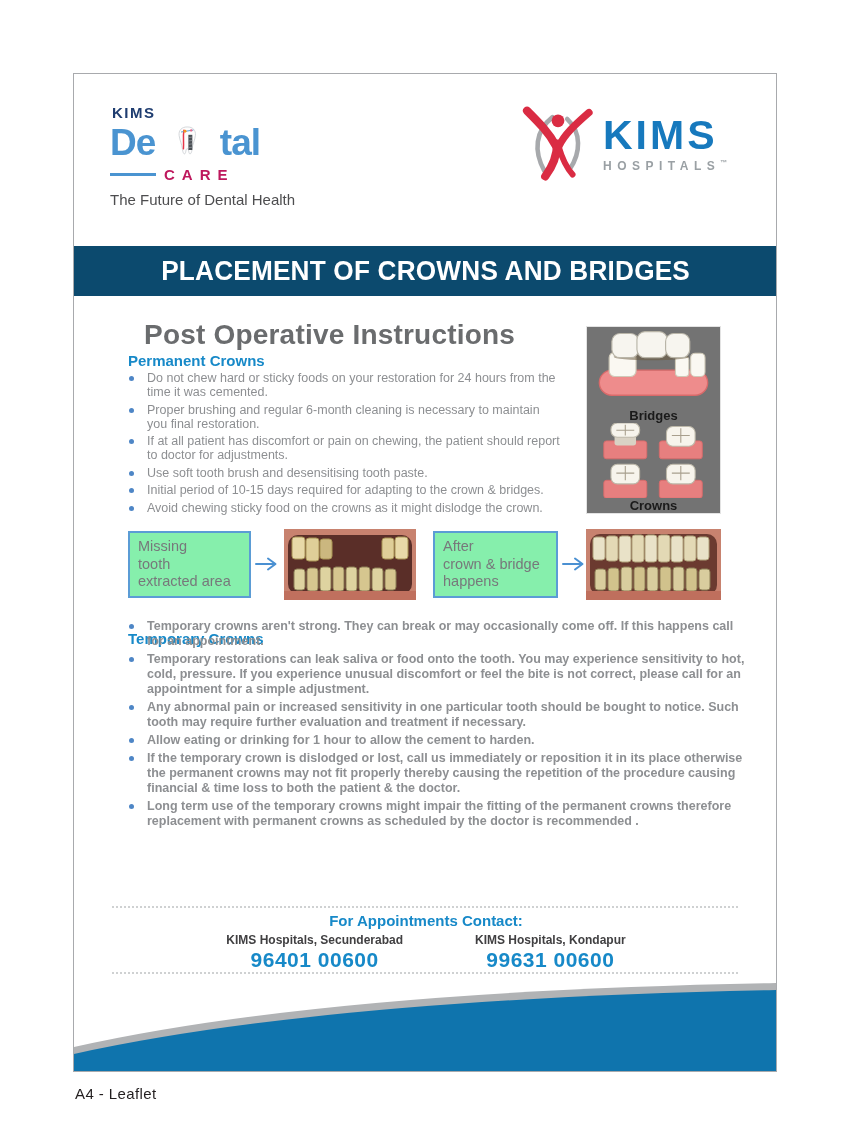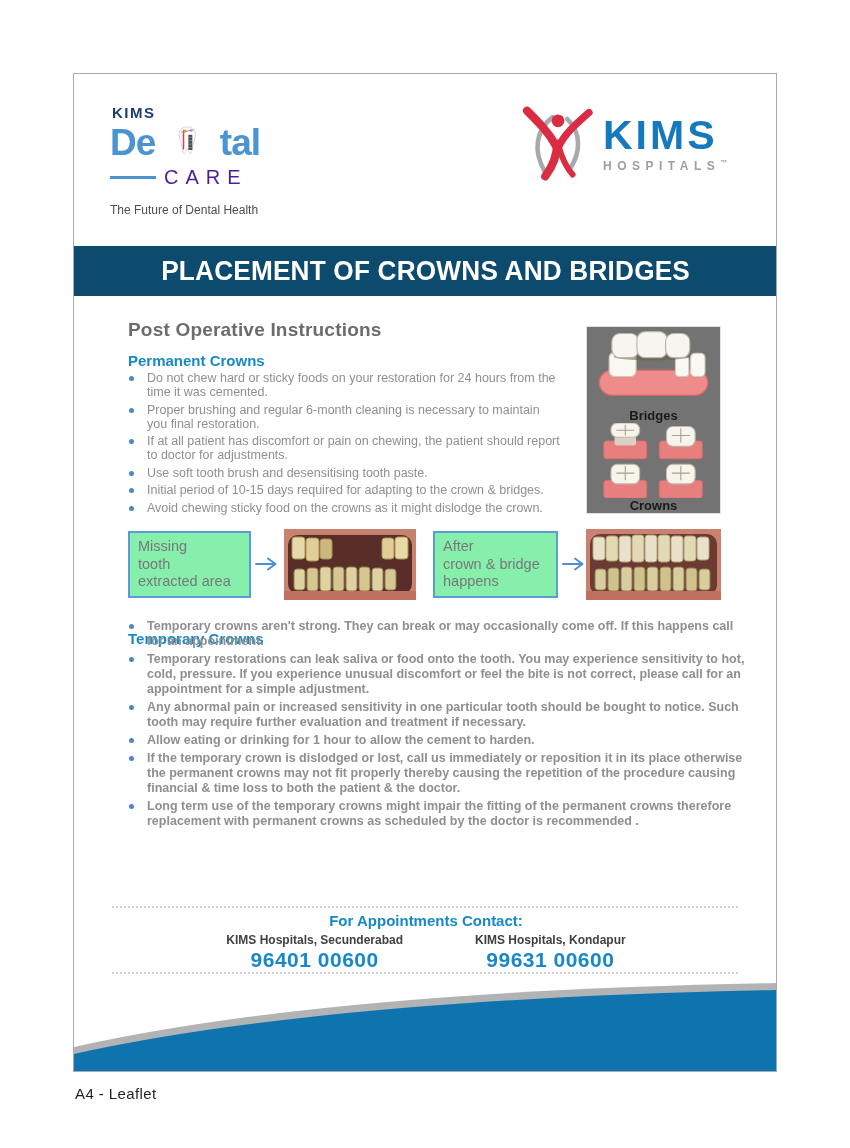"CARE" .dl-care { color: #4c1d95 -> #be185d; font-size: 20px -> 15px; font-weight: normal -> bold }
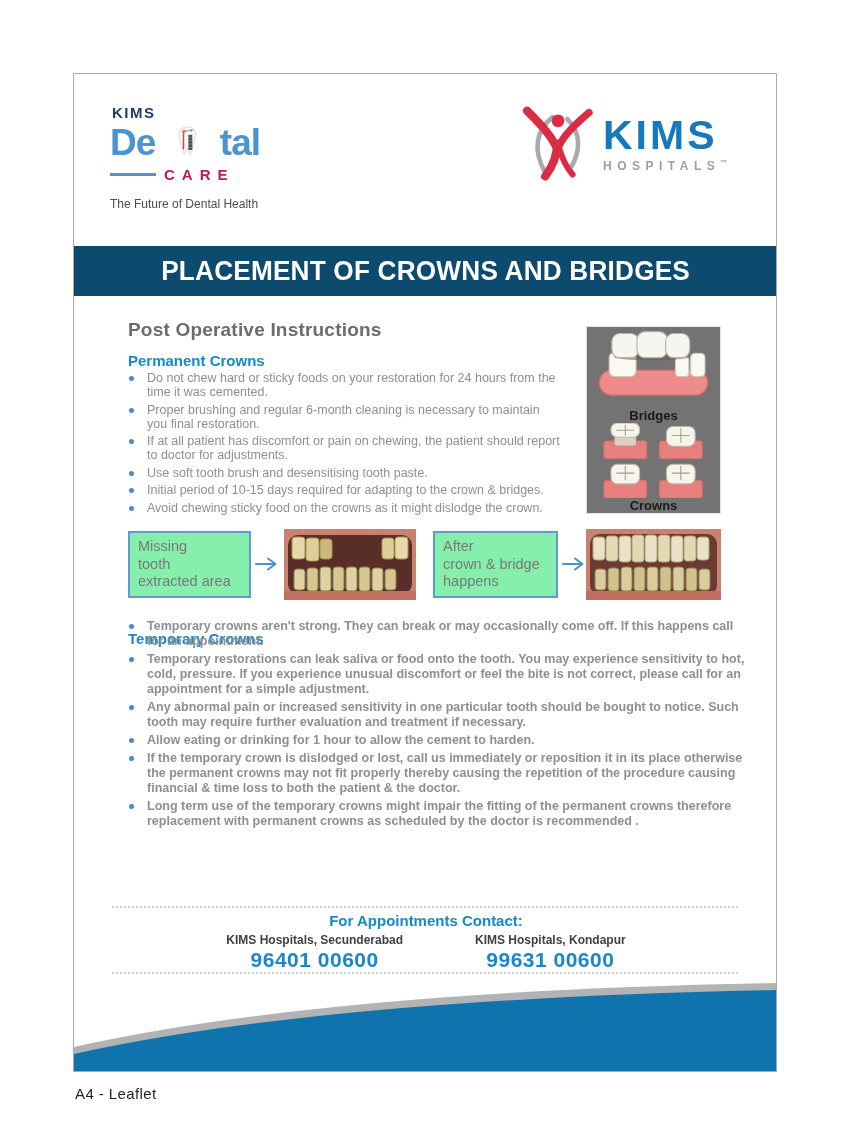"The Future of Dental Health" .dl-tagline { font-size: 12px -> 15px; margin-top: 14px -> 8px }
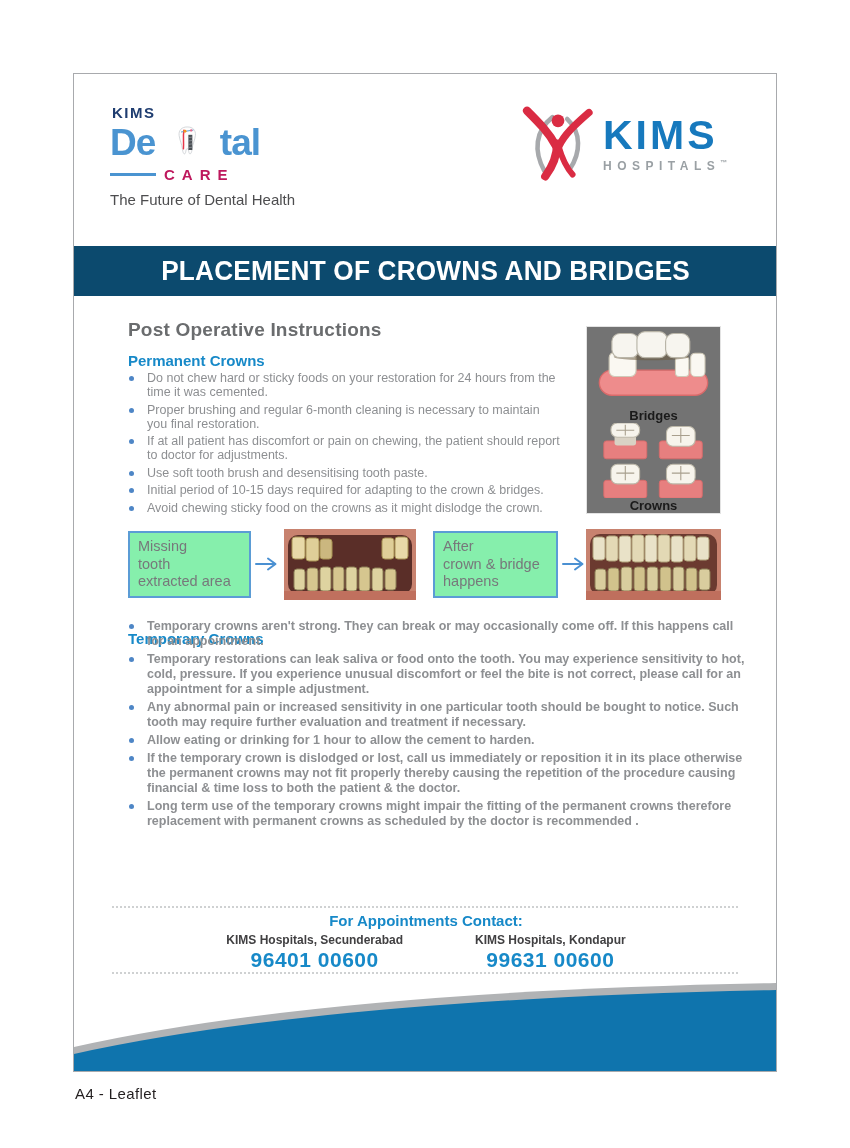"Post Operative Instructions" .post-op { font-size: 19px -> 28px; left: 54px -> 70px }
